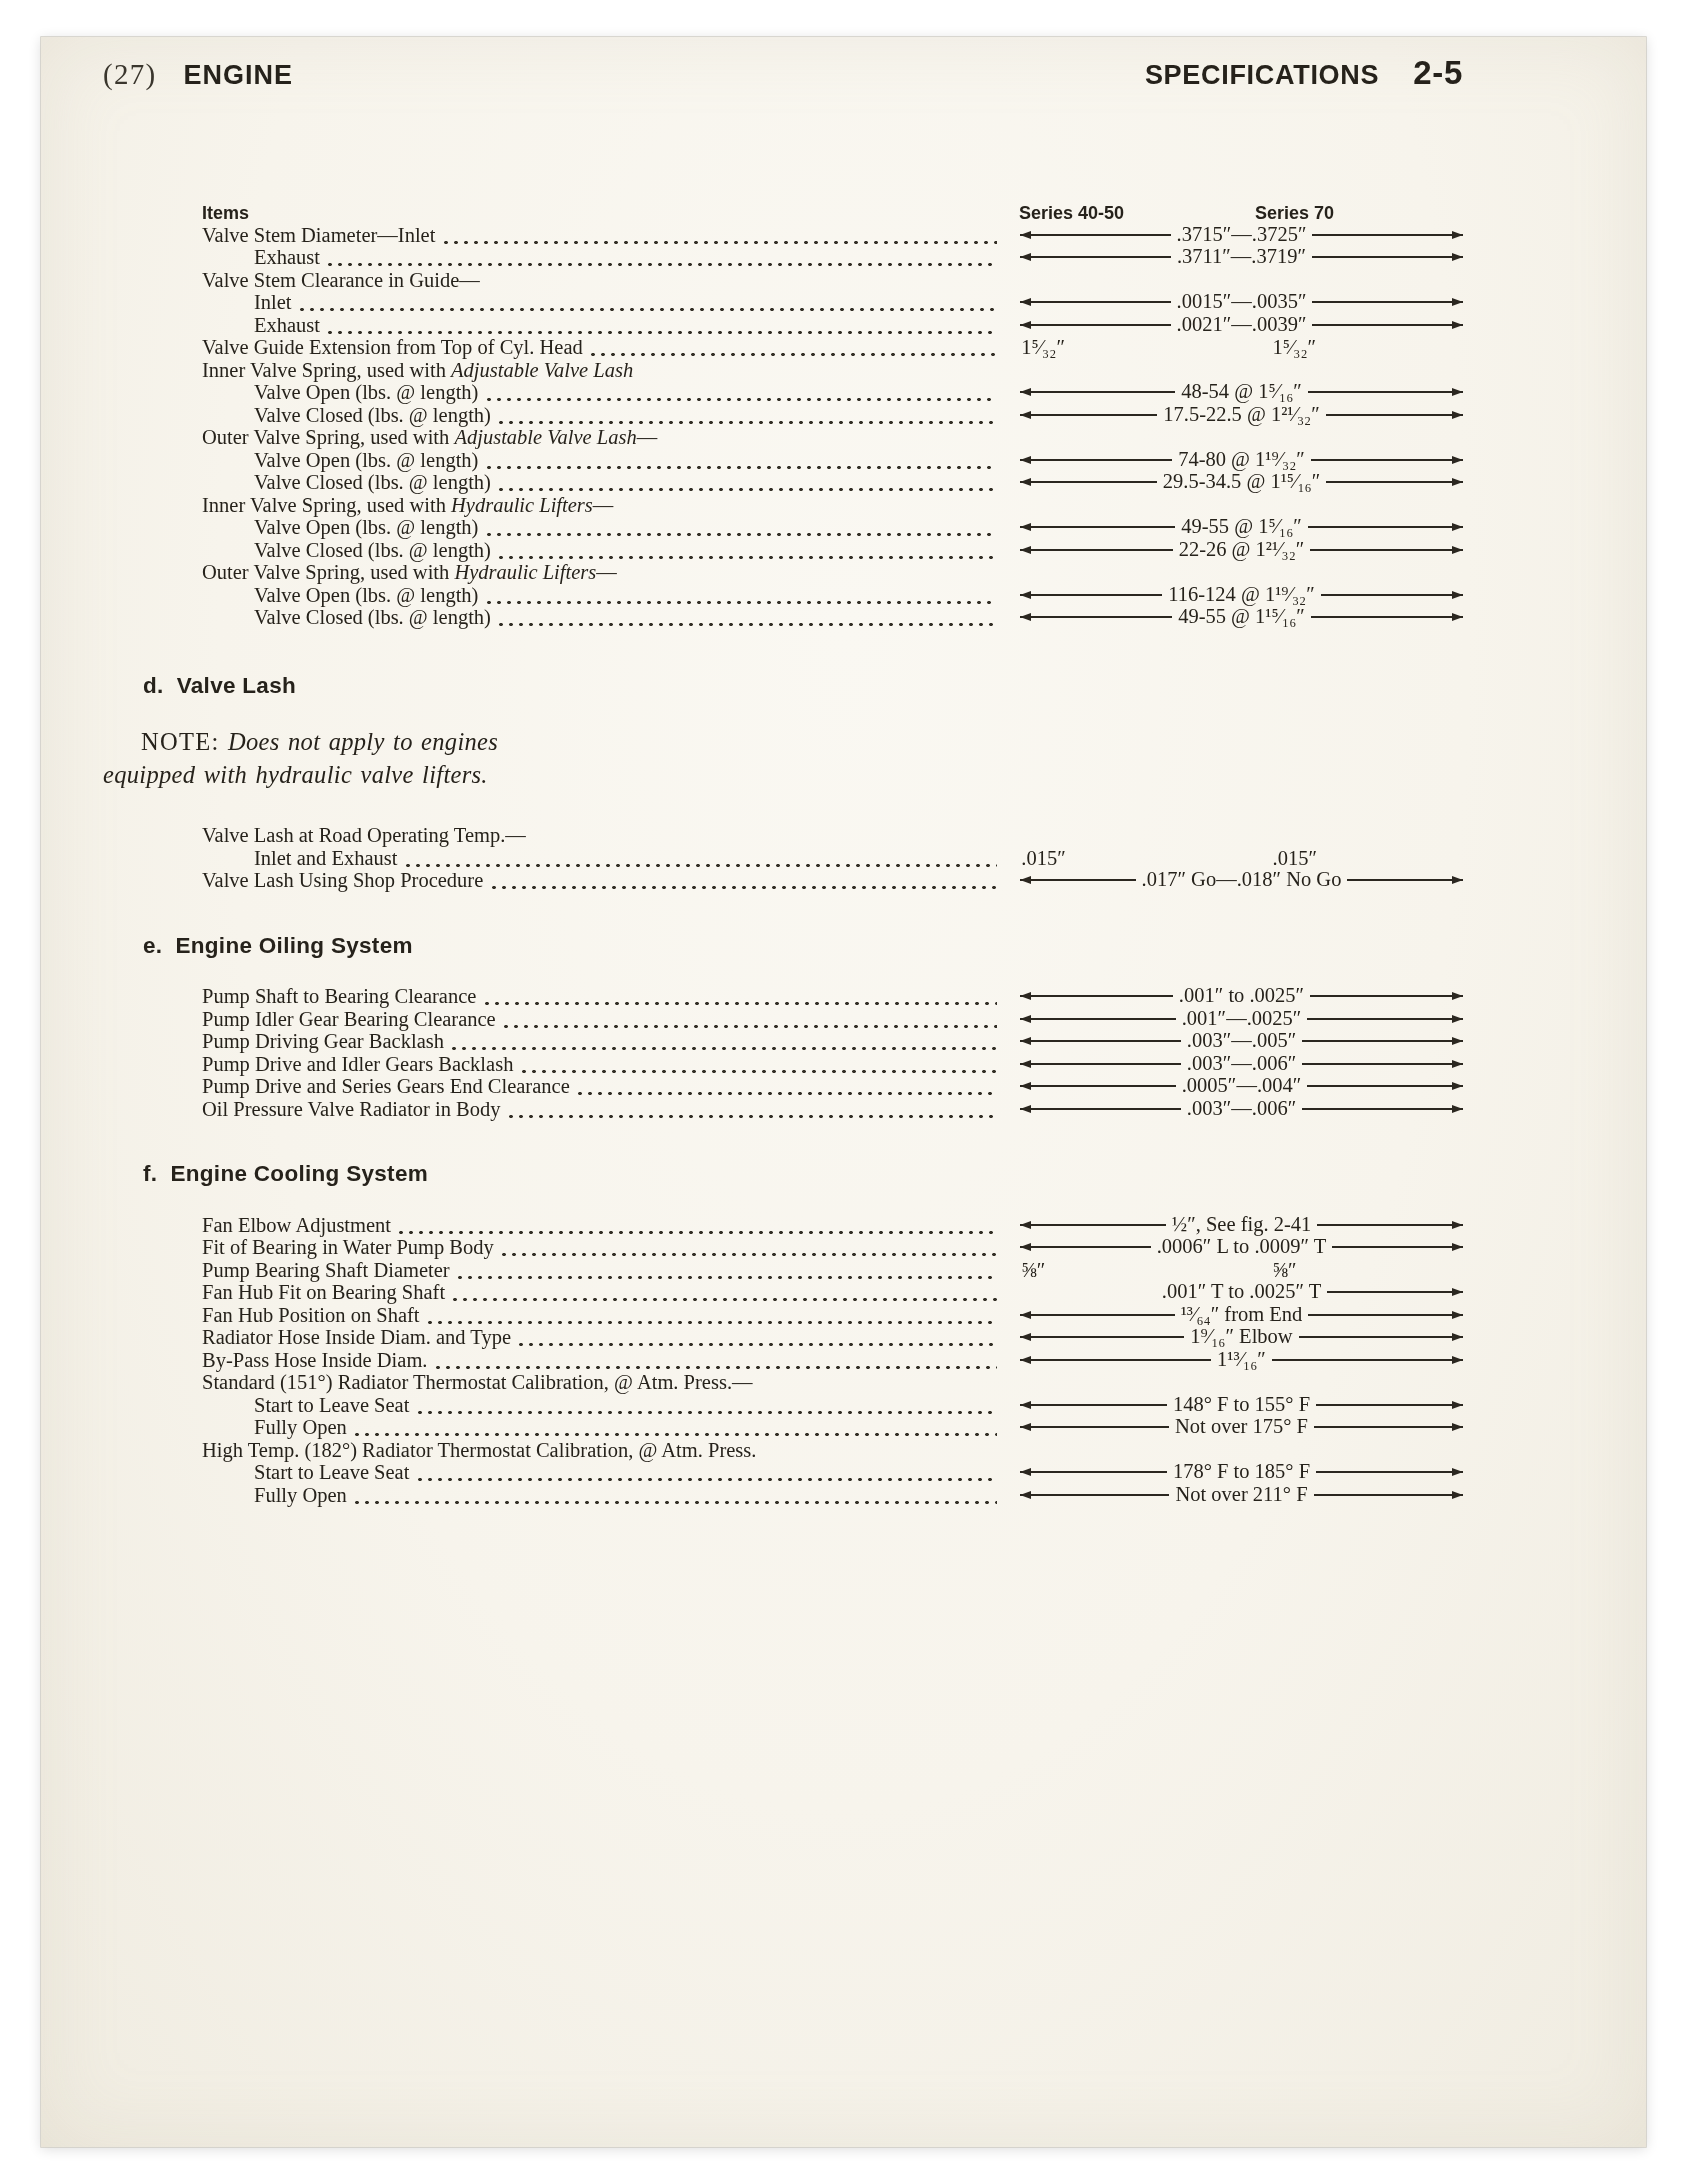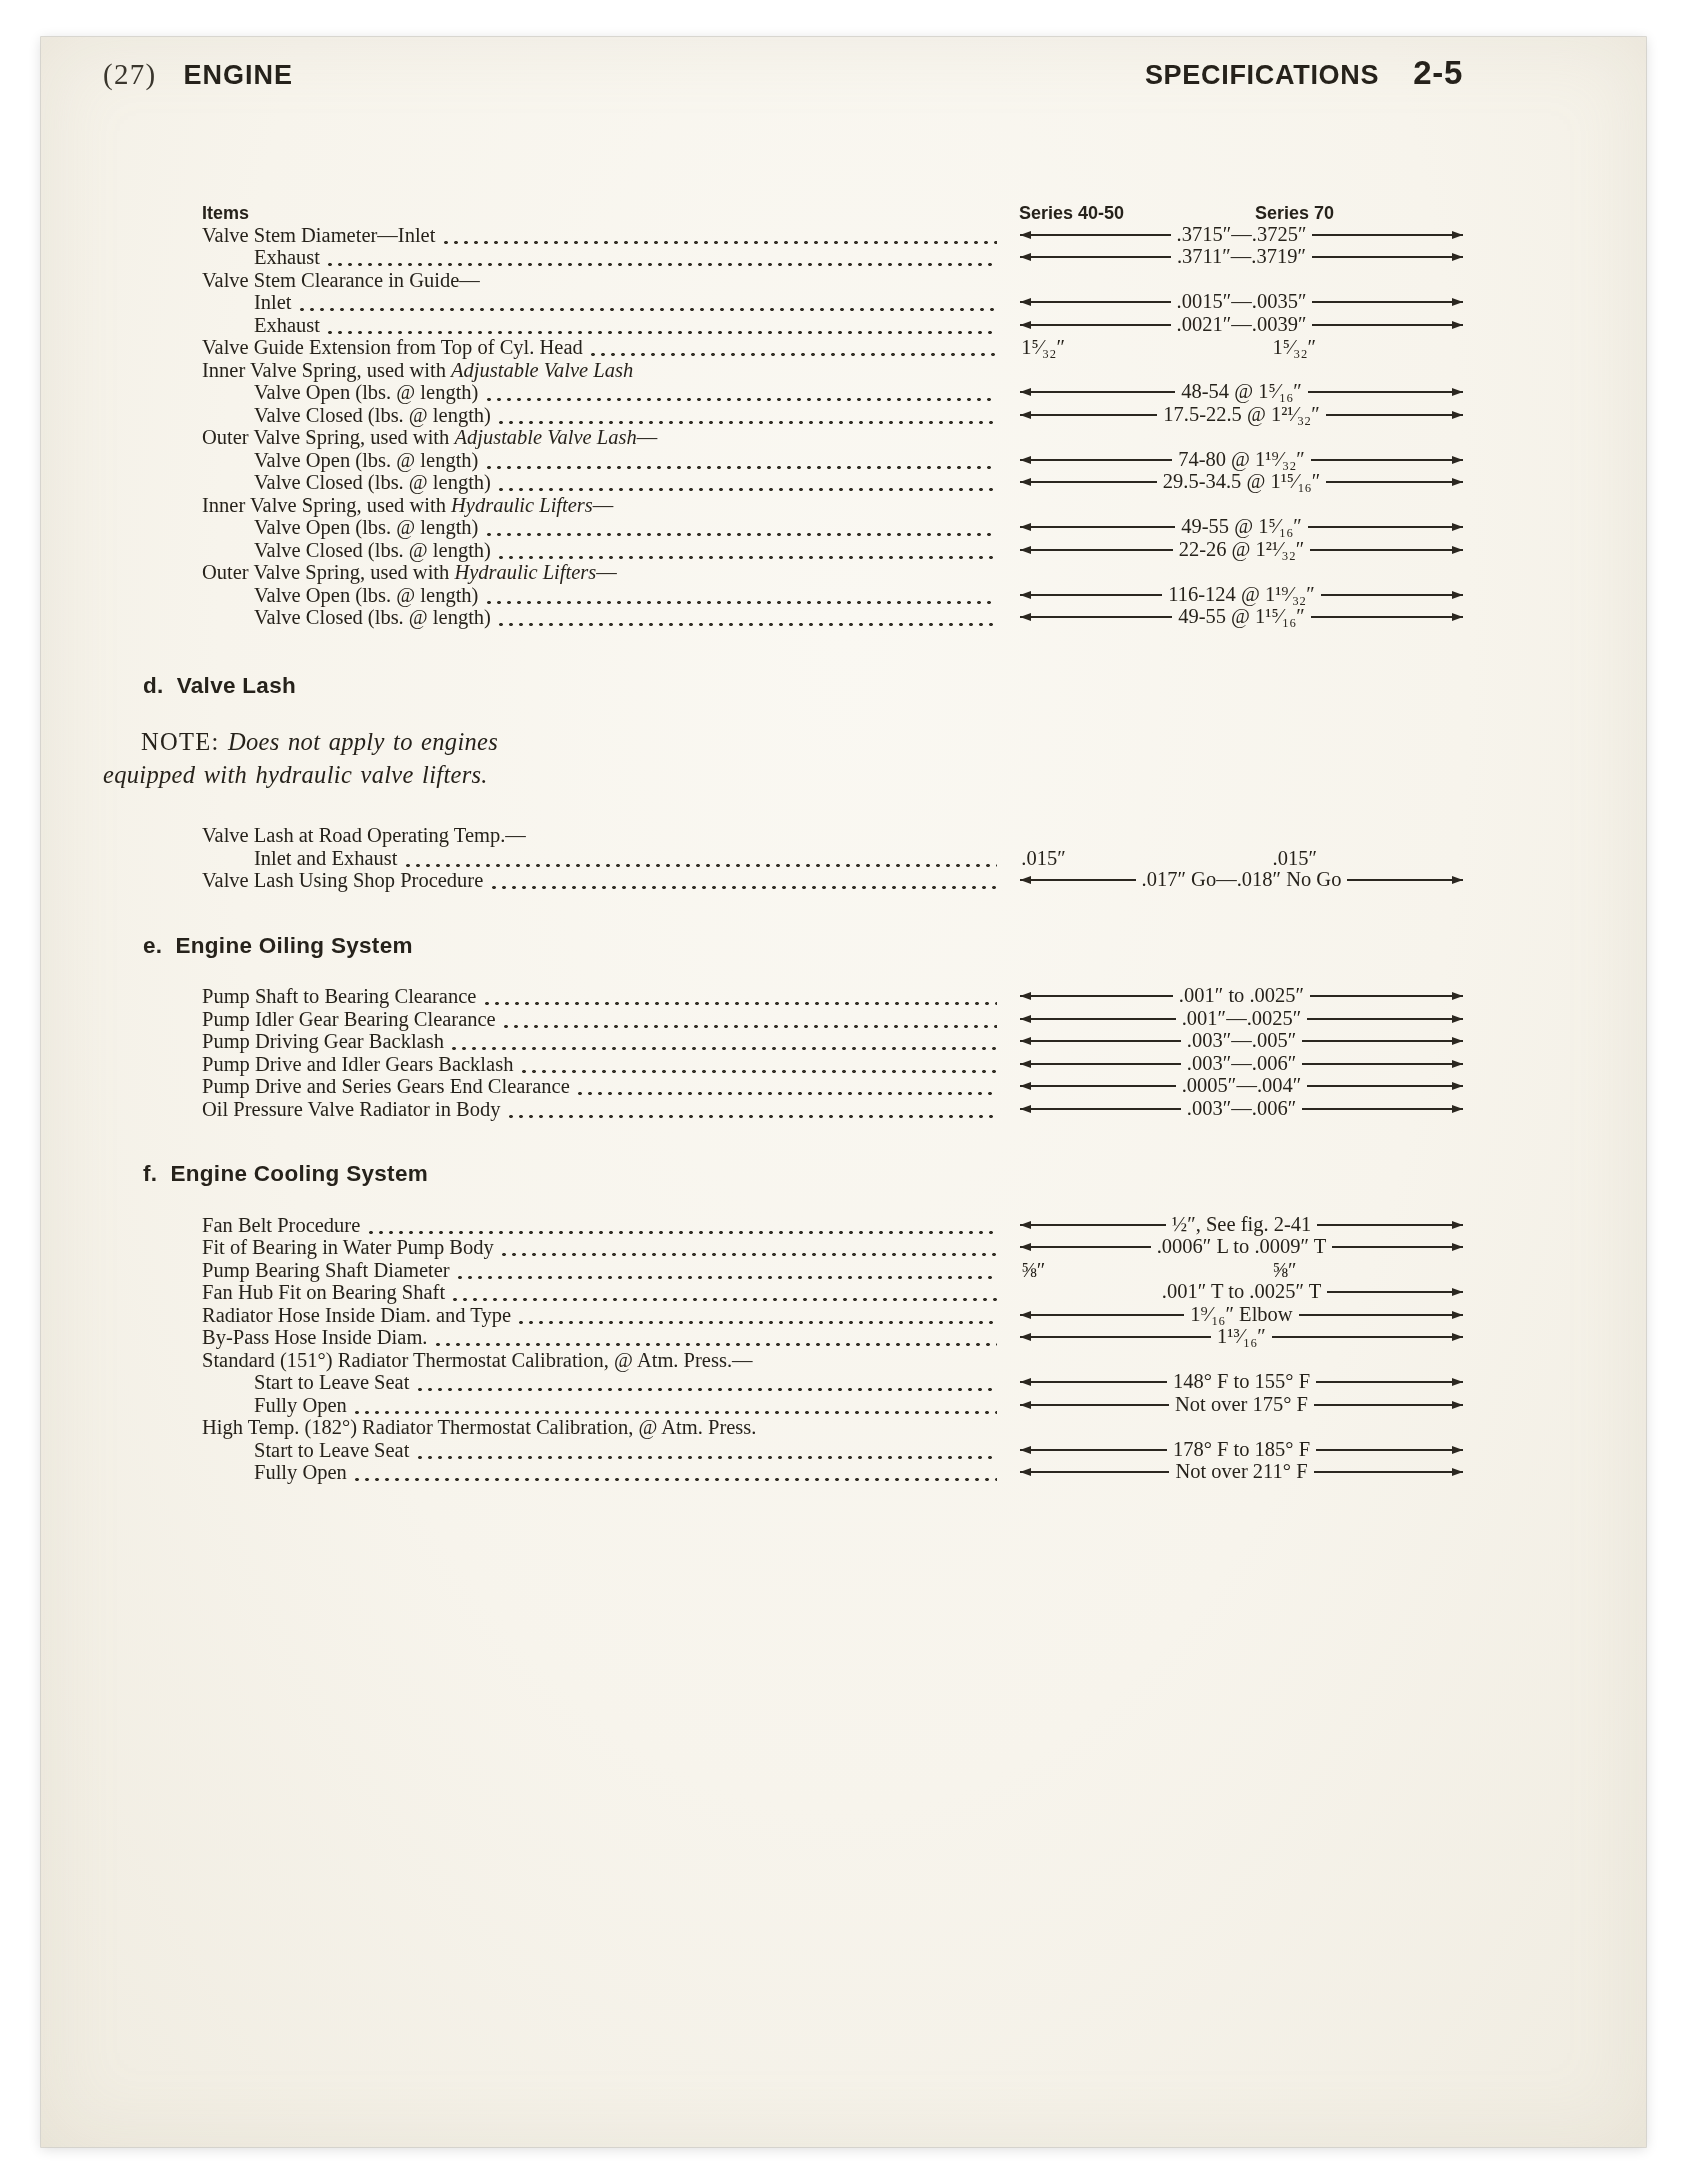"Fan Belt Procedure" span { text: Belt Procedure -> Elbow Adjustment }
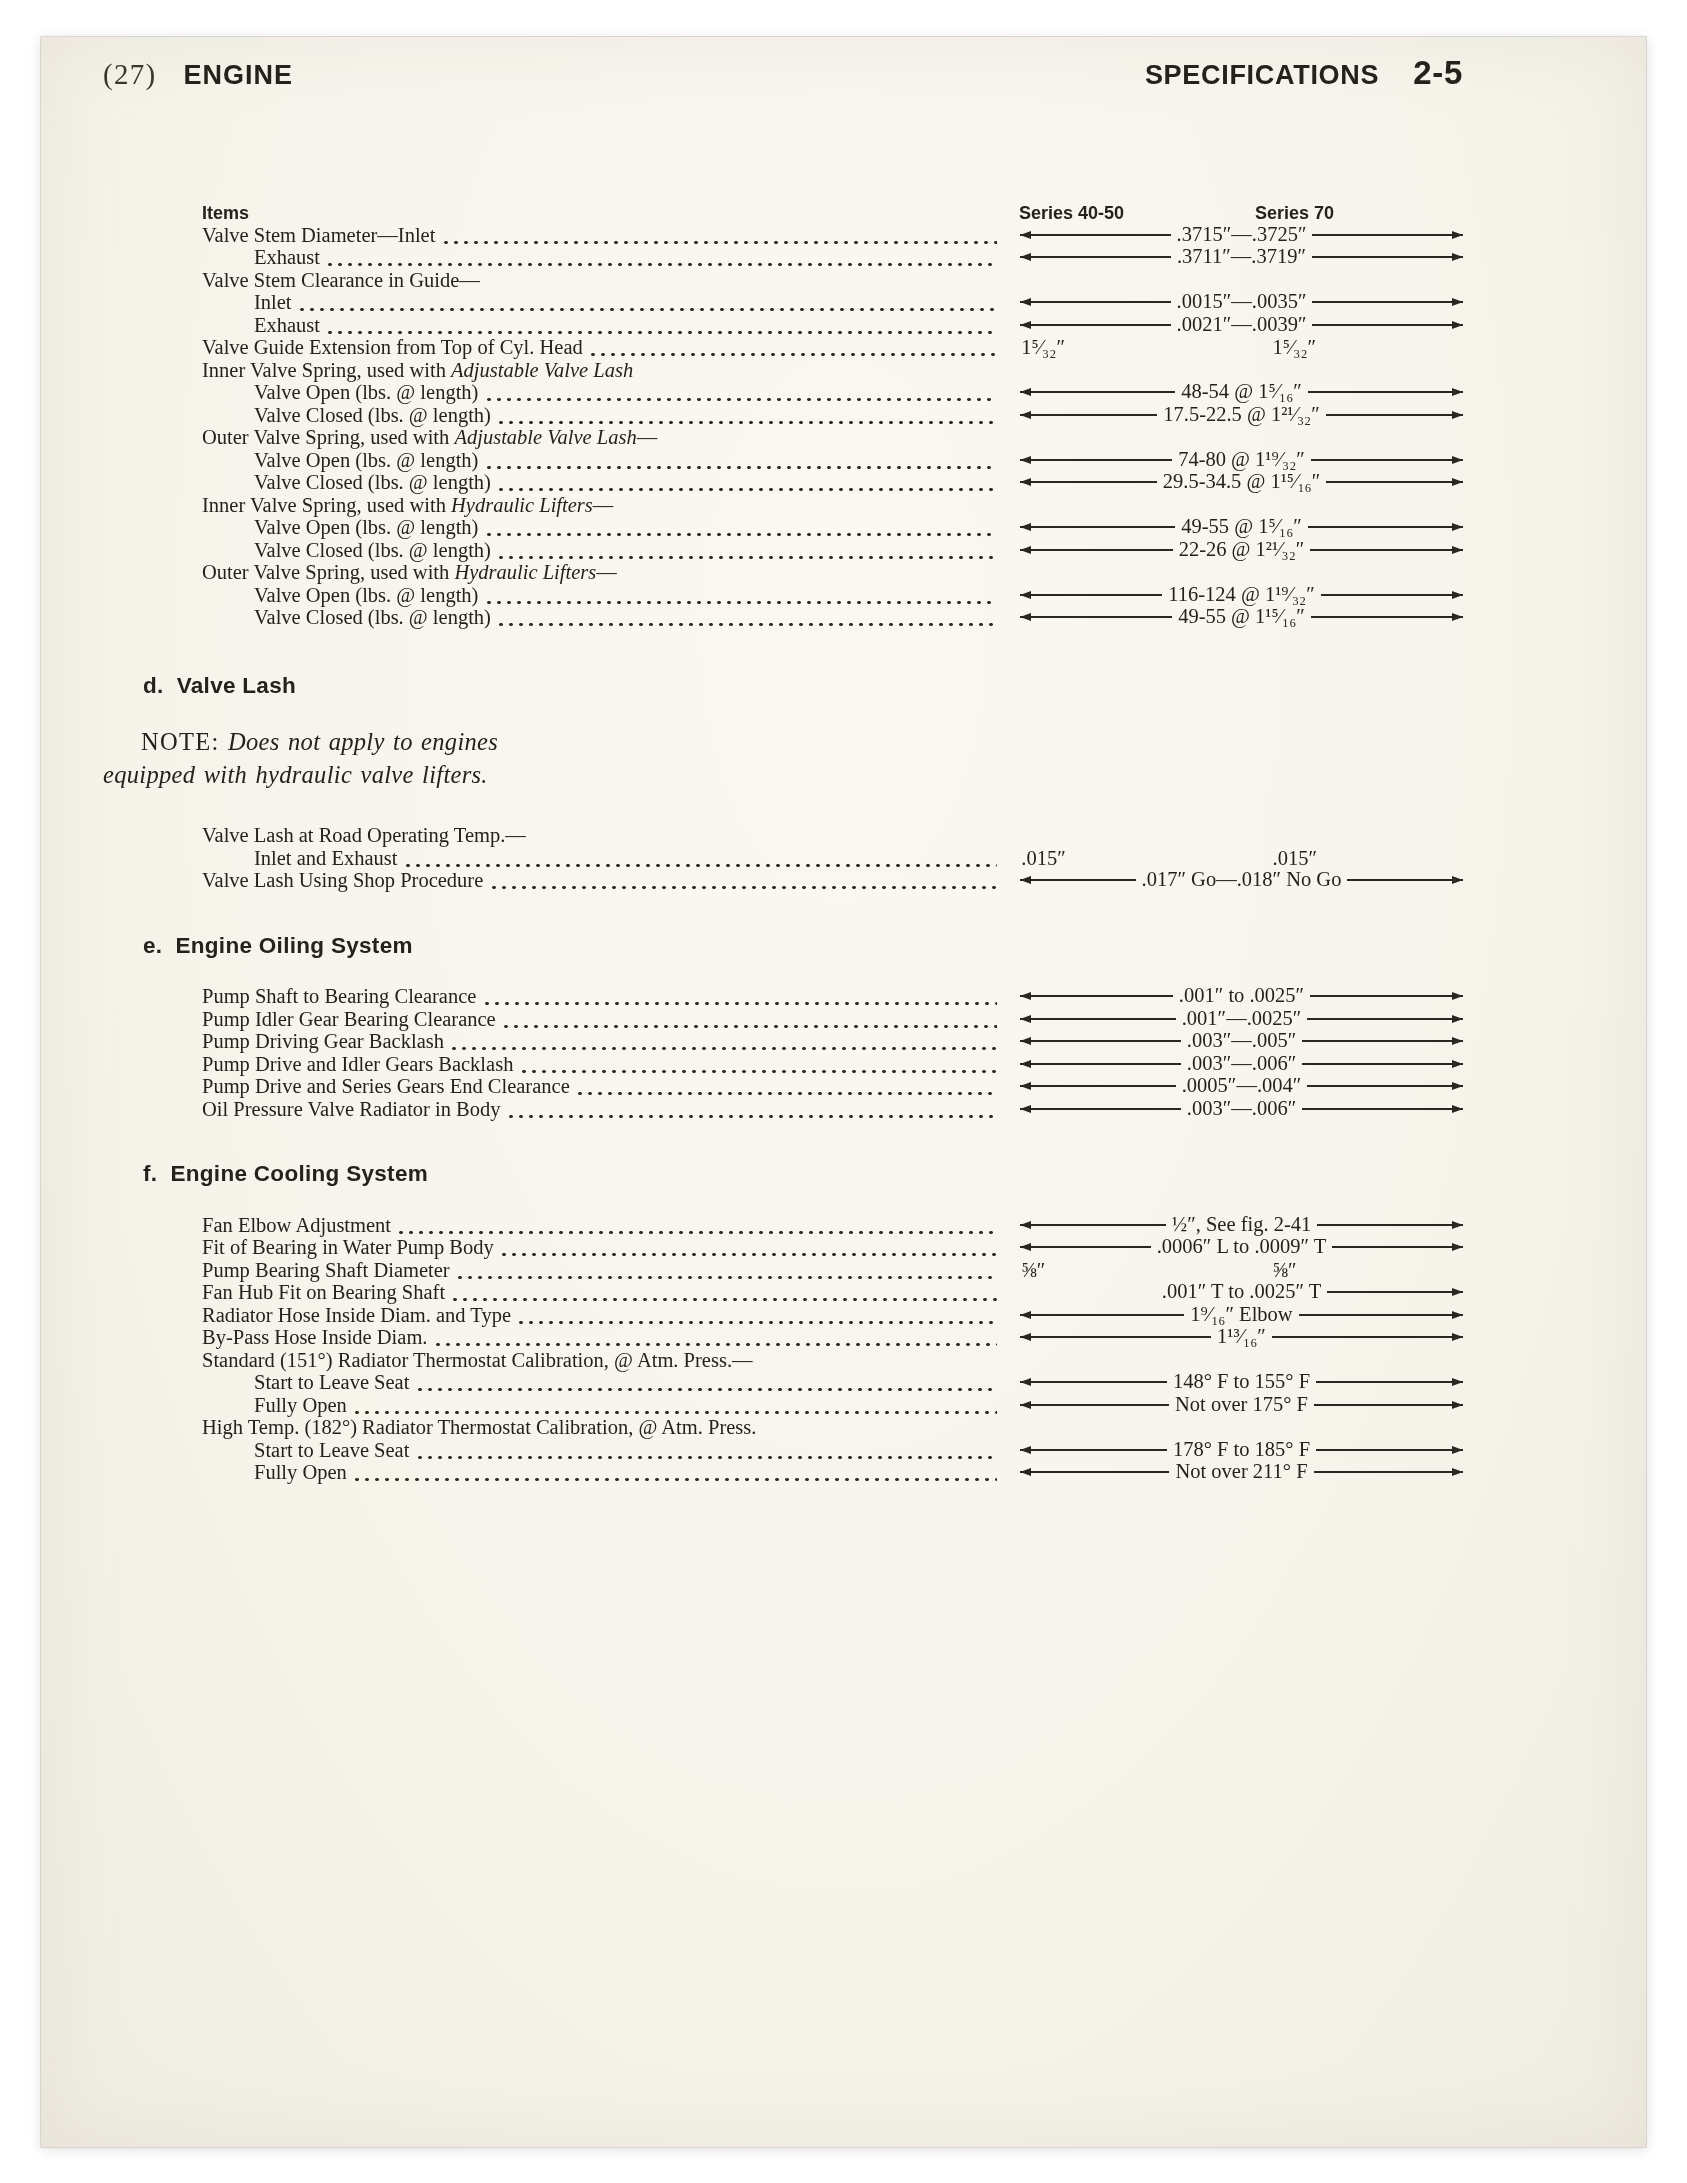"Fan Hub Position on Shaft" div.spec-row { html: none -> <div> <div> <span><span>Fan Hub Position on Shaft</span></span> <span></span> </div> <div> <span></span> <span>¹³⁄₆₄″ from End</span> <span></span> </div> </div> }
